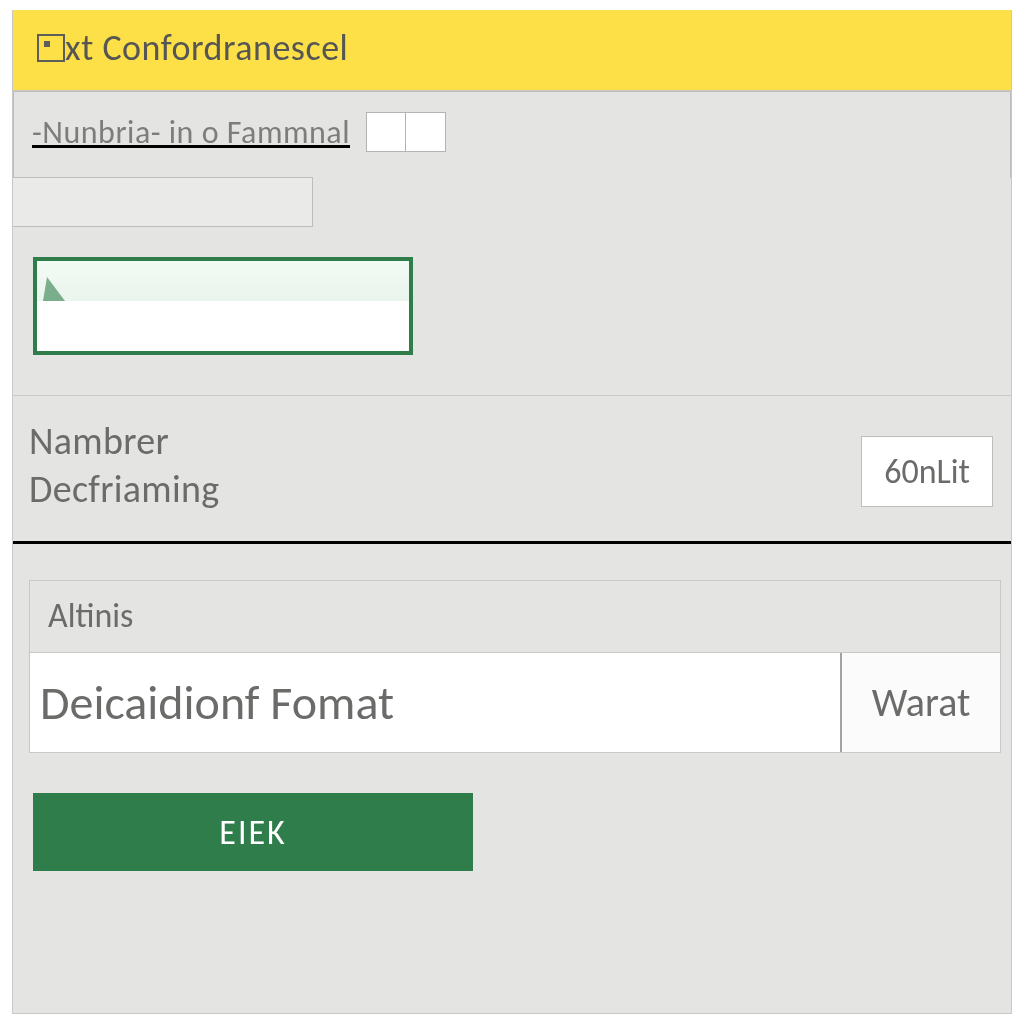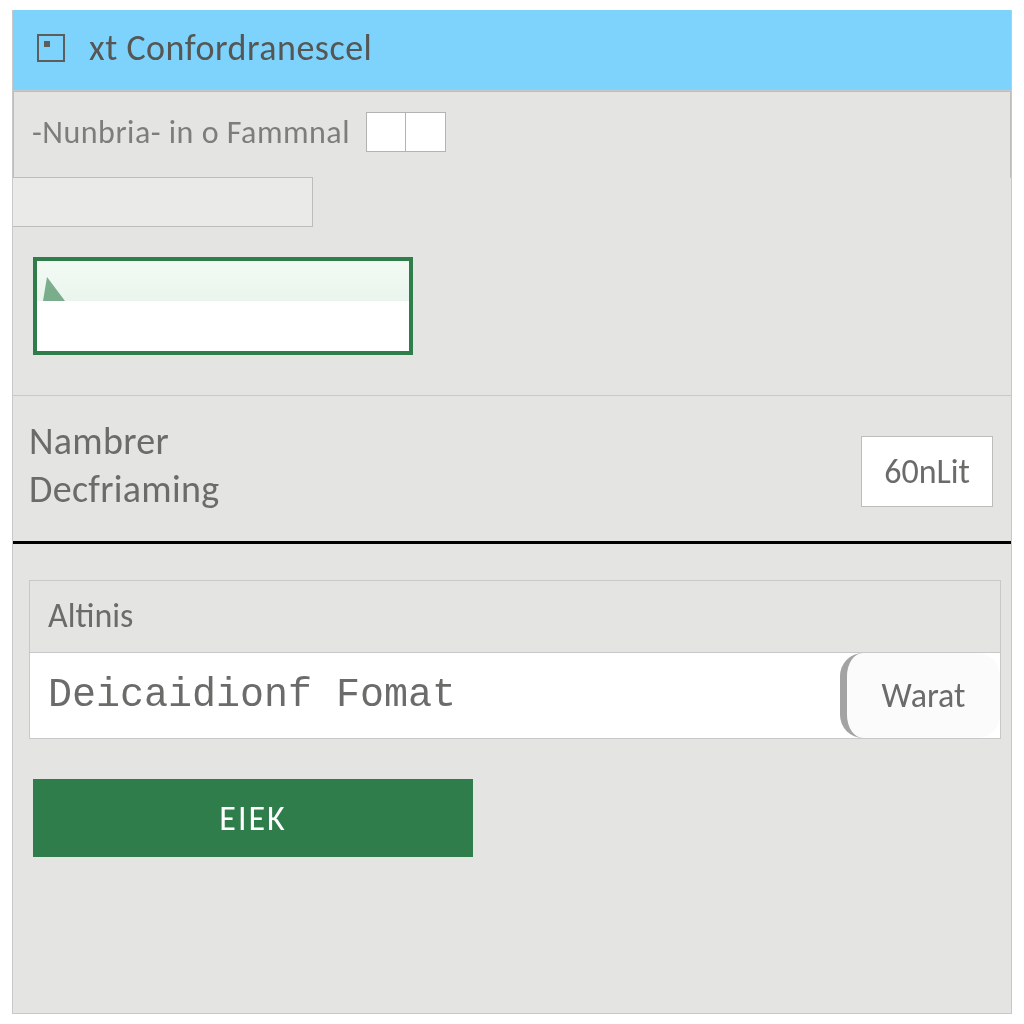"xt Confordranescel" .titlebar { background: #7dd3fc -> #fde047; gap: 24px -> 0 }
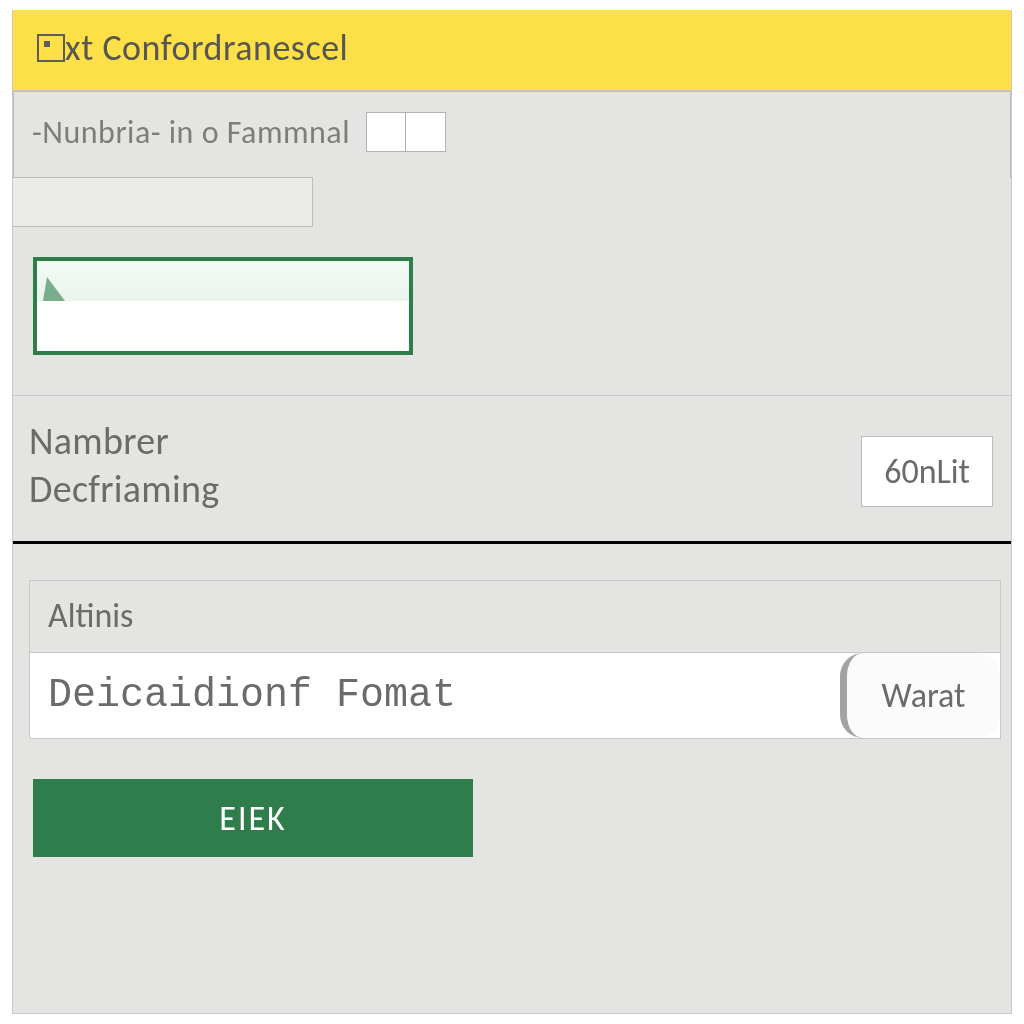"-Nunbria- in о Fammnal" .group-tag-inner { text-decoration: none -> underline }
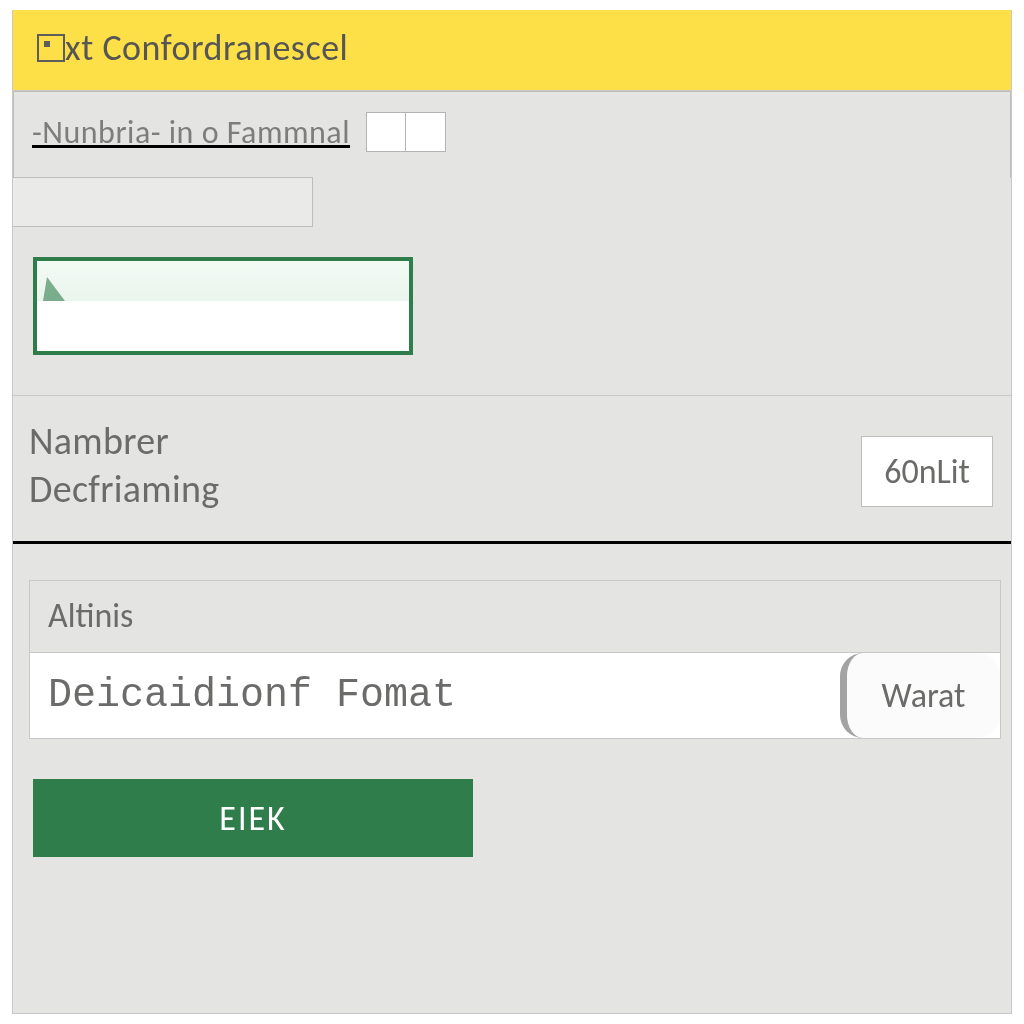"Deicaidionf Fomat" .low-label { font-family: Liberation Mono, monospace -> none; font-size: 40px -> 48px; padding: 20px 18px -> 20px 10px }
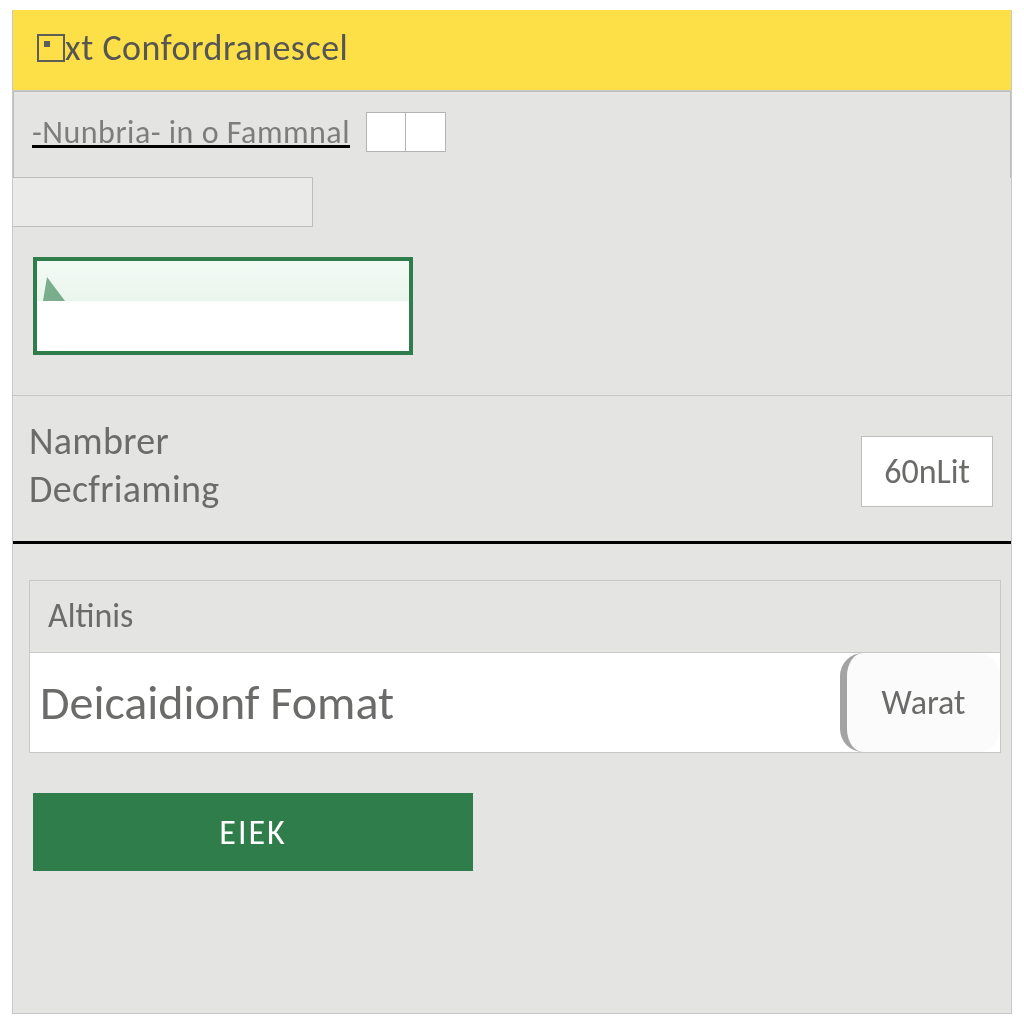"Warat" .low-input { border-left: 7px solid #a3a3a3 -> 2px solid #a3a3a3; border-radius: 23px -> none; font-size: 34px -> 40px }
